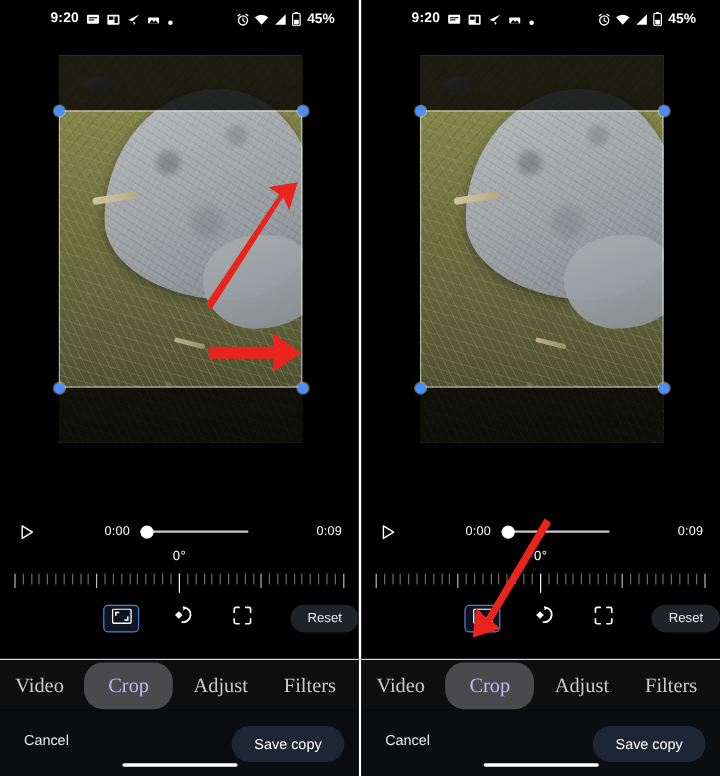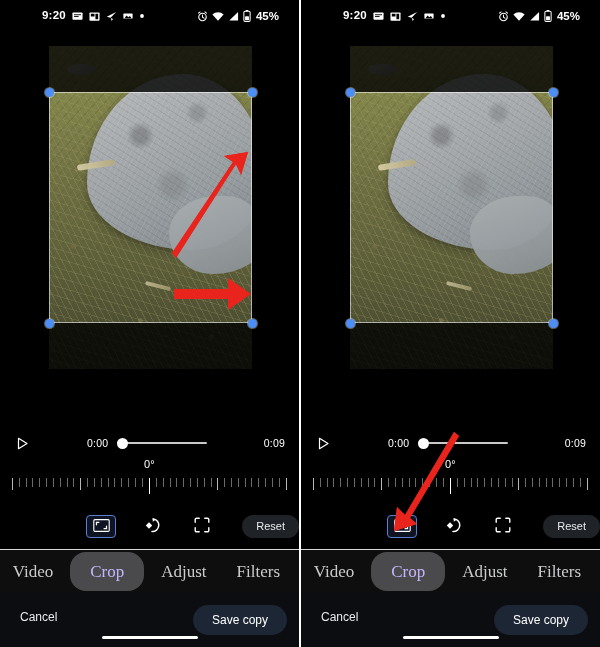"9:20" .sb-left { align-items: center -> flex-end }
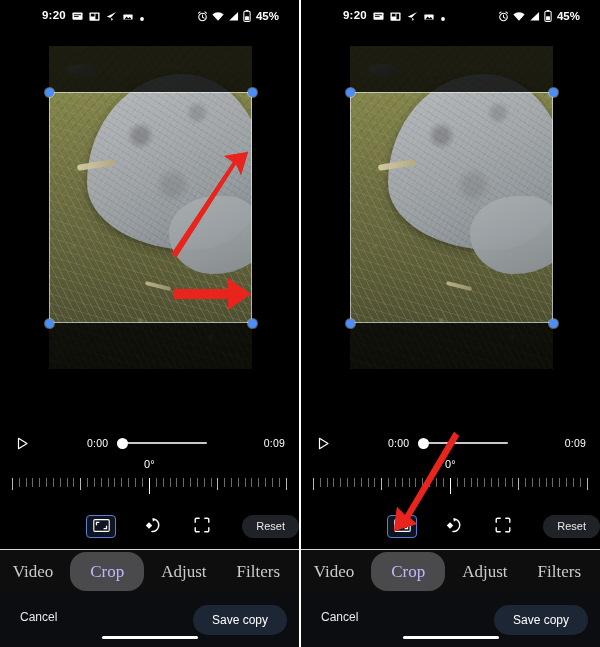"Reset" .tool-row { align-items: flex-end -> flex-start }
